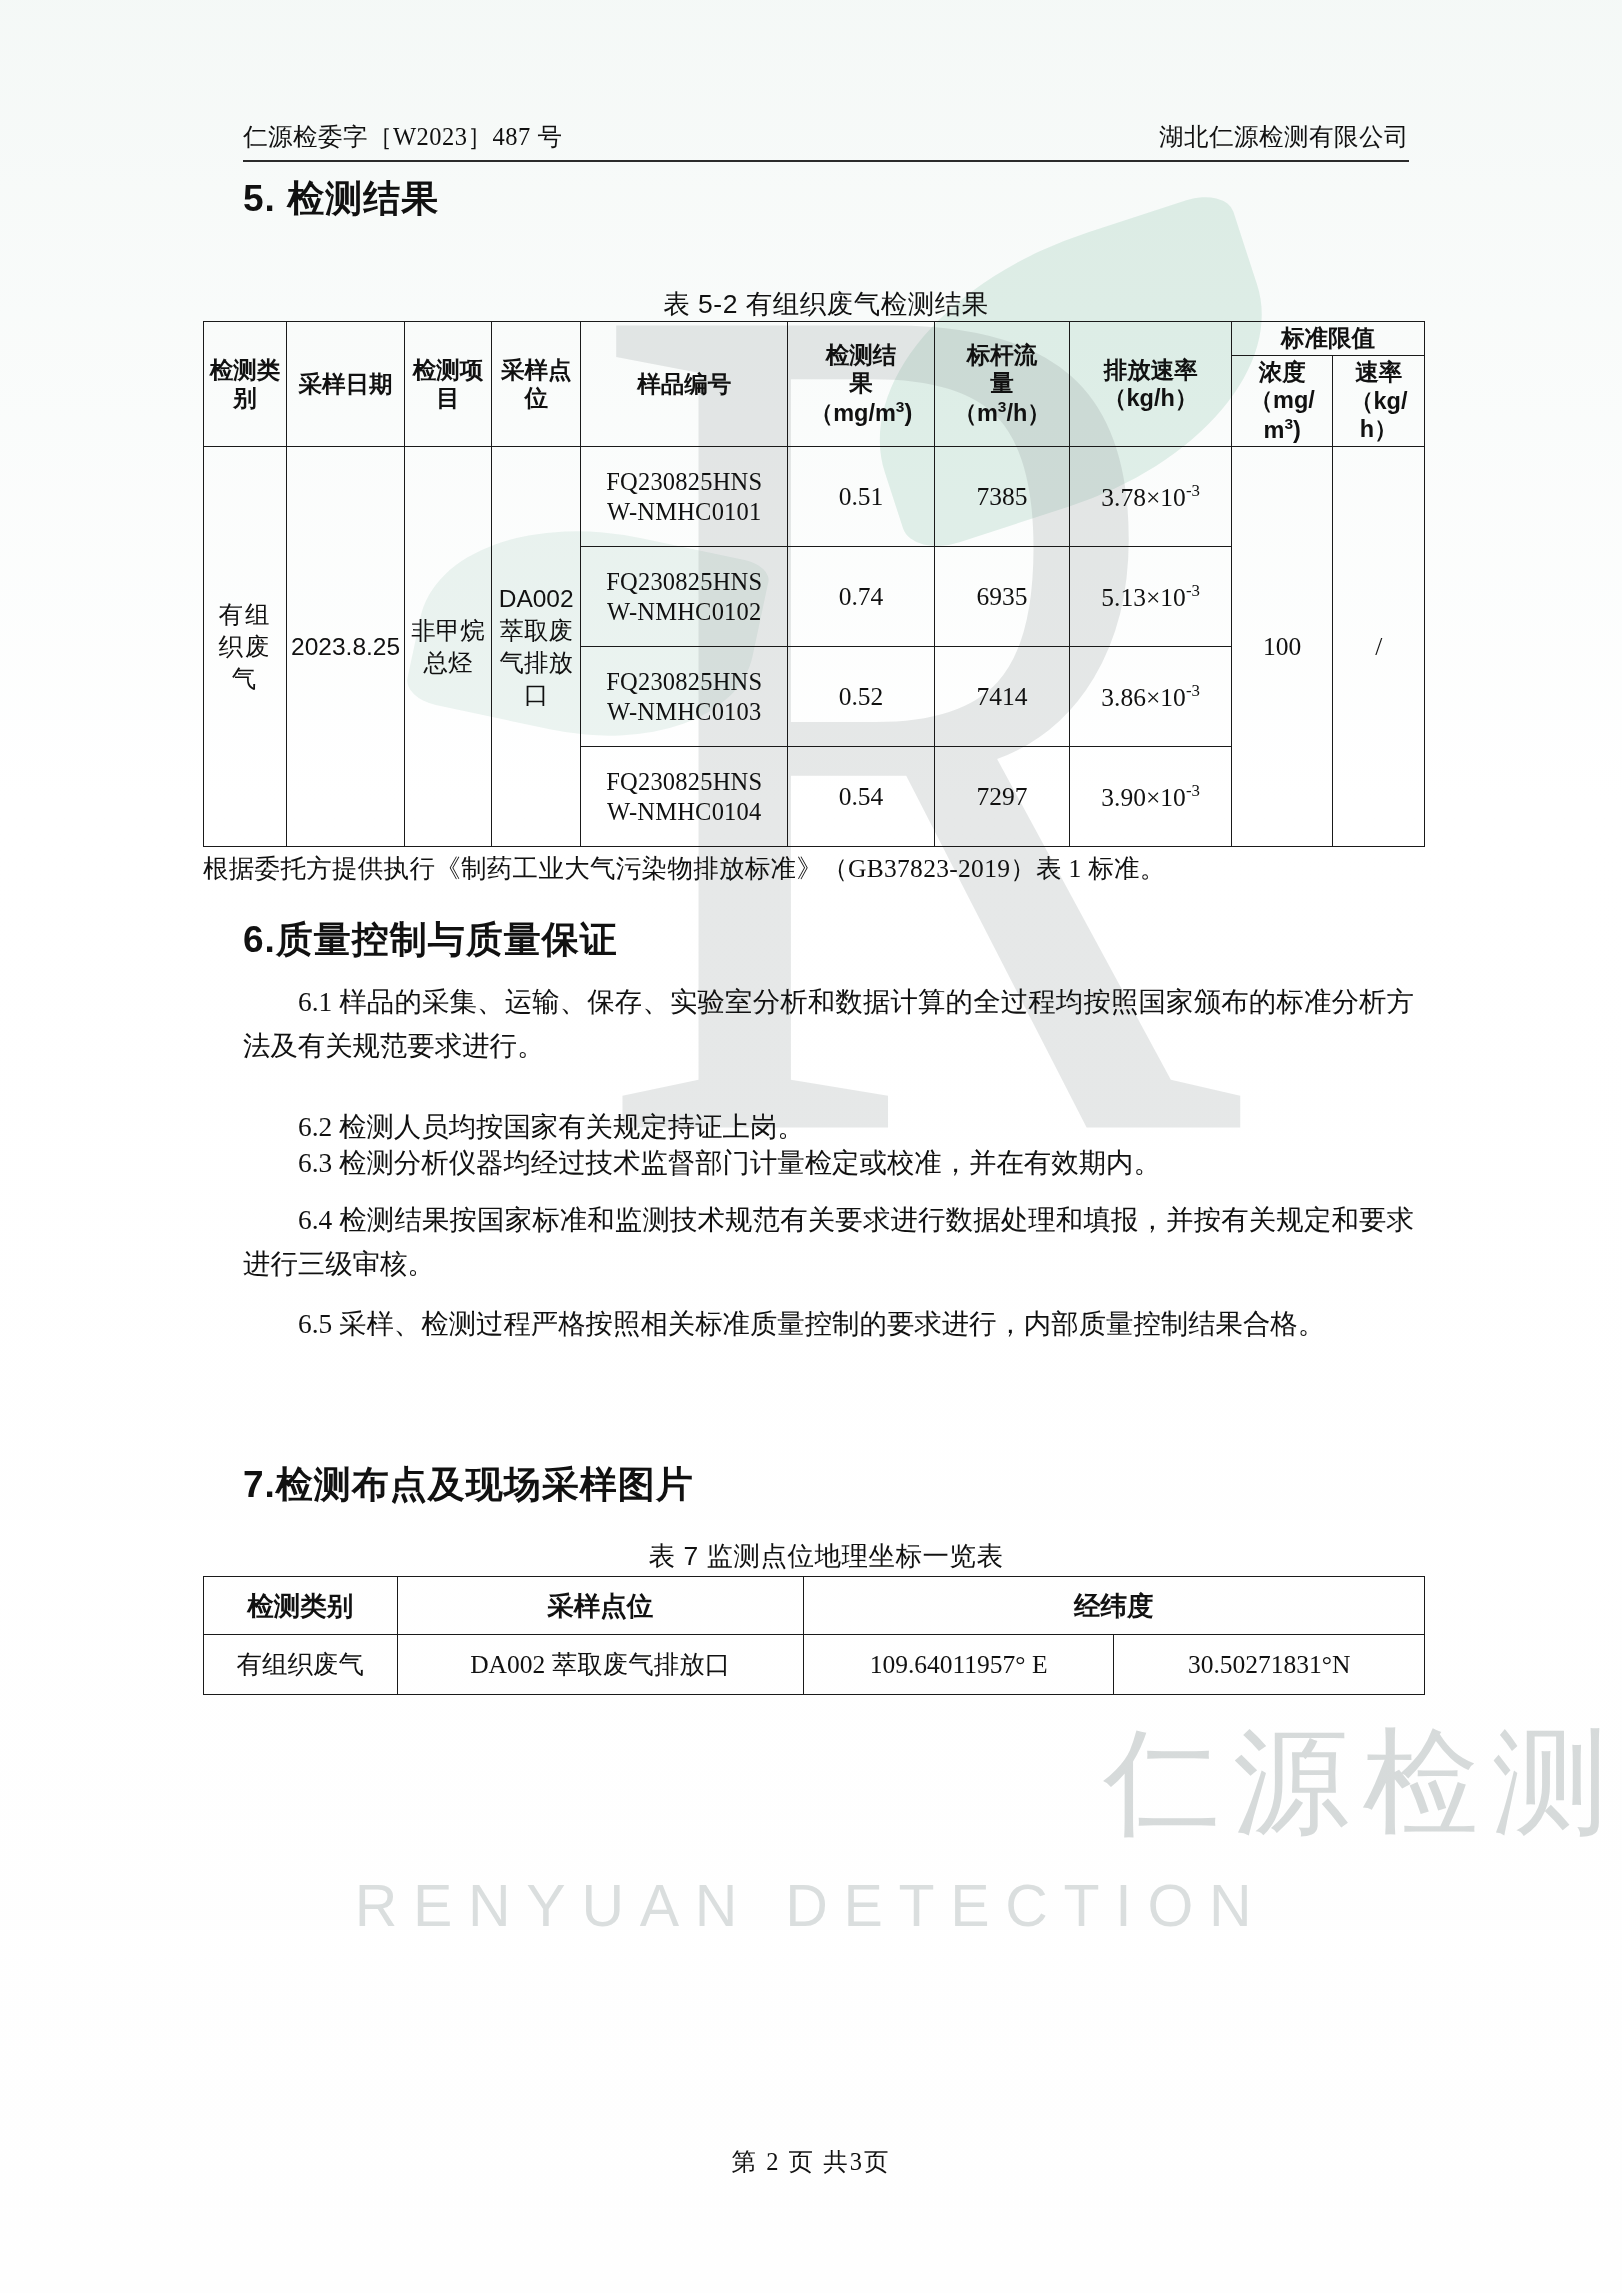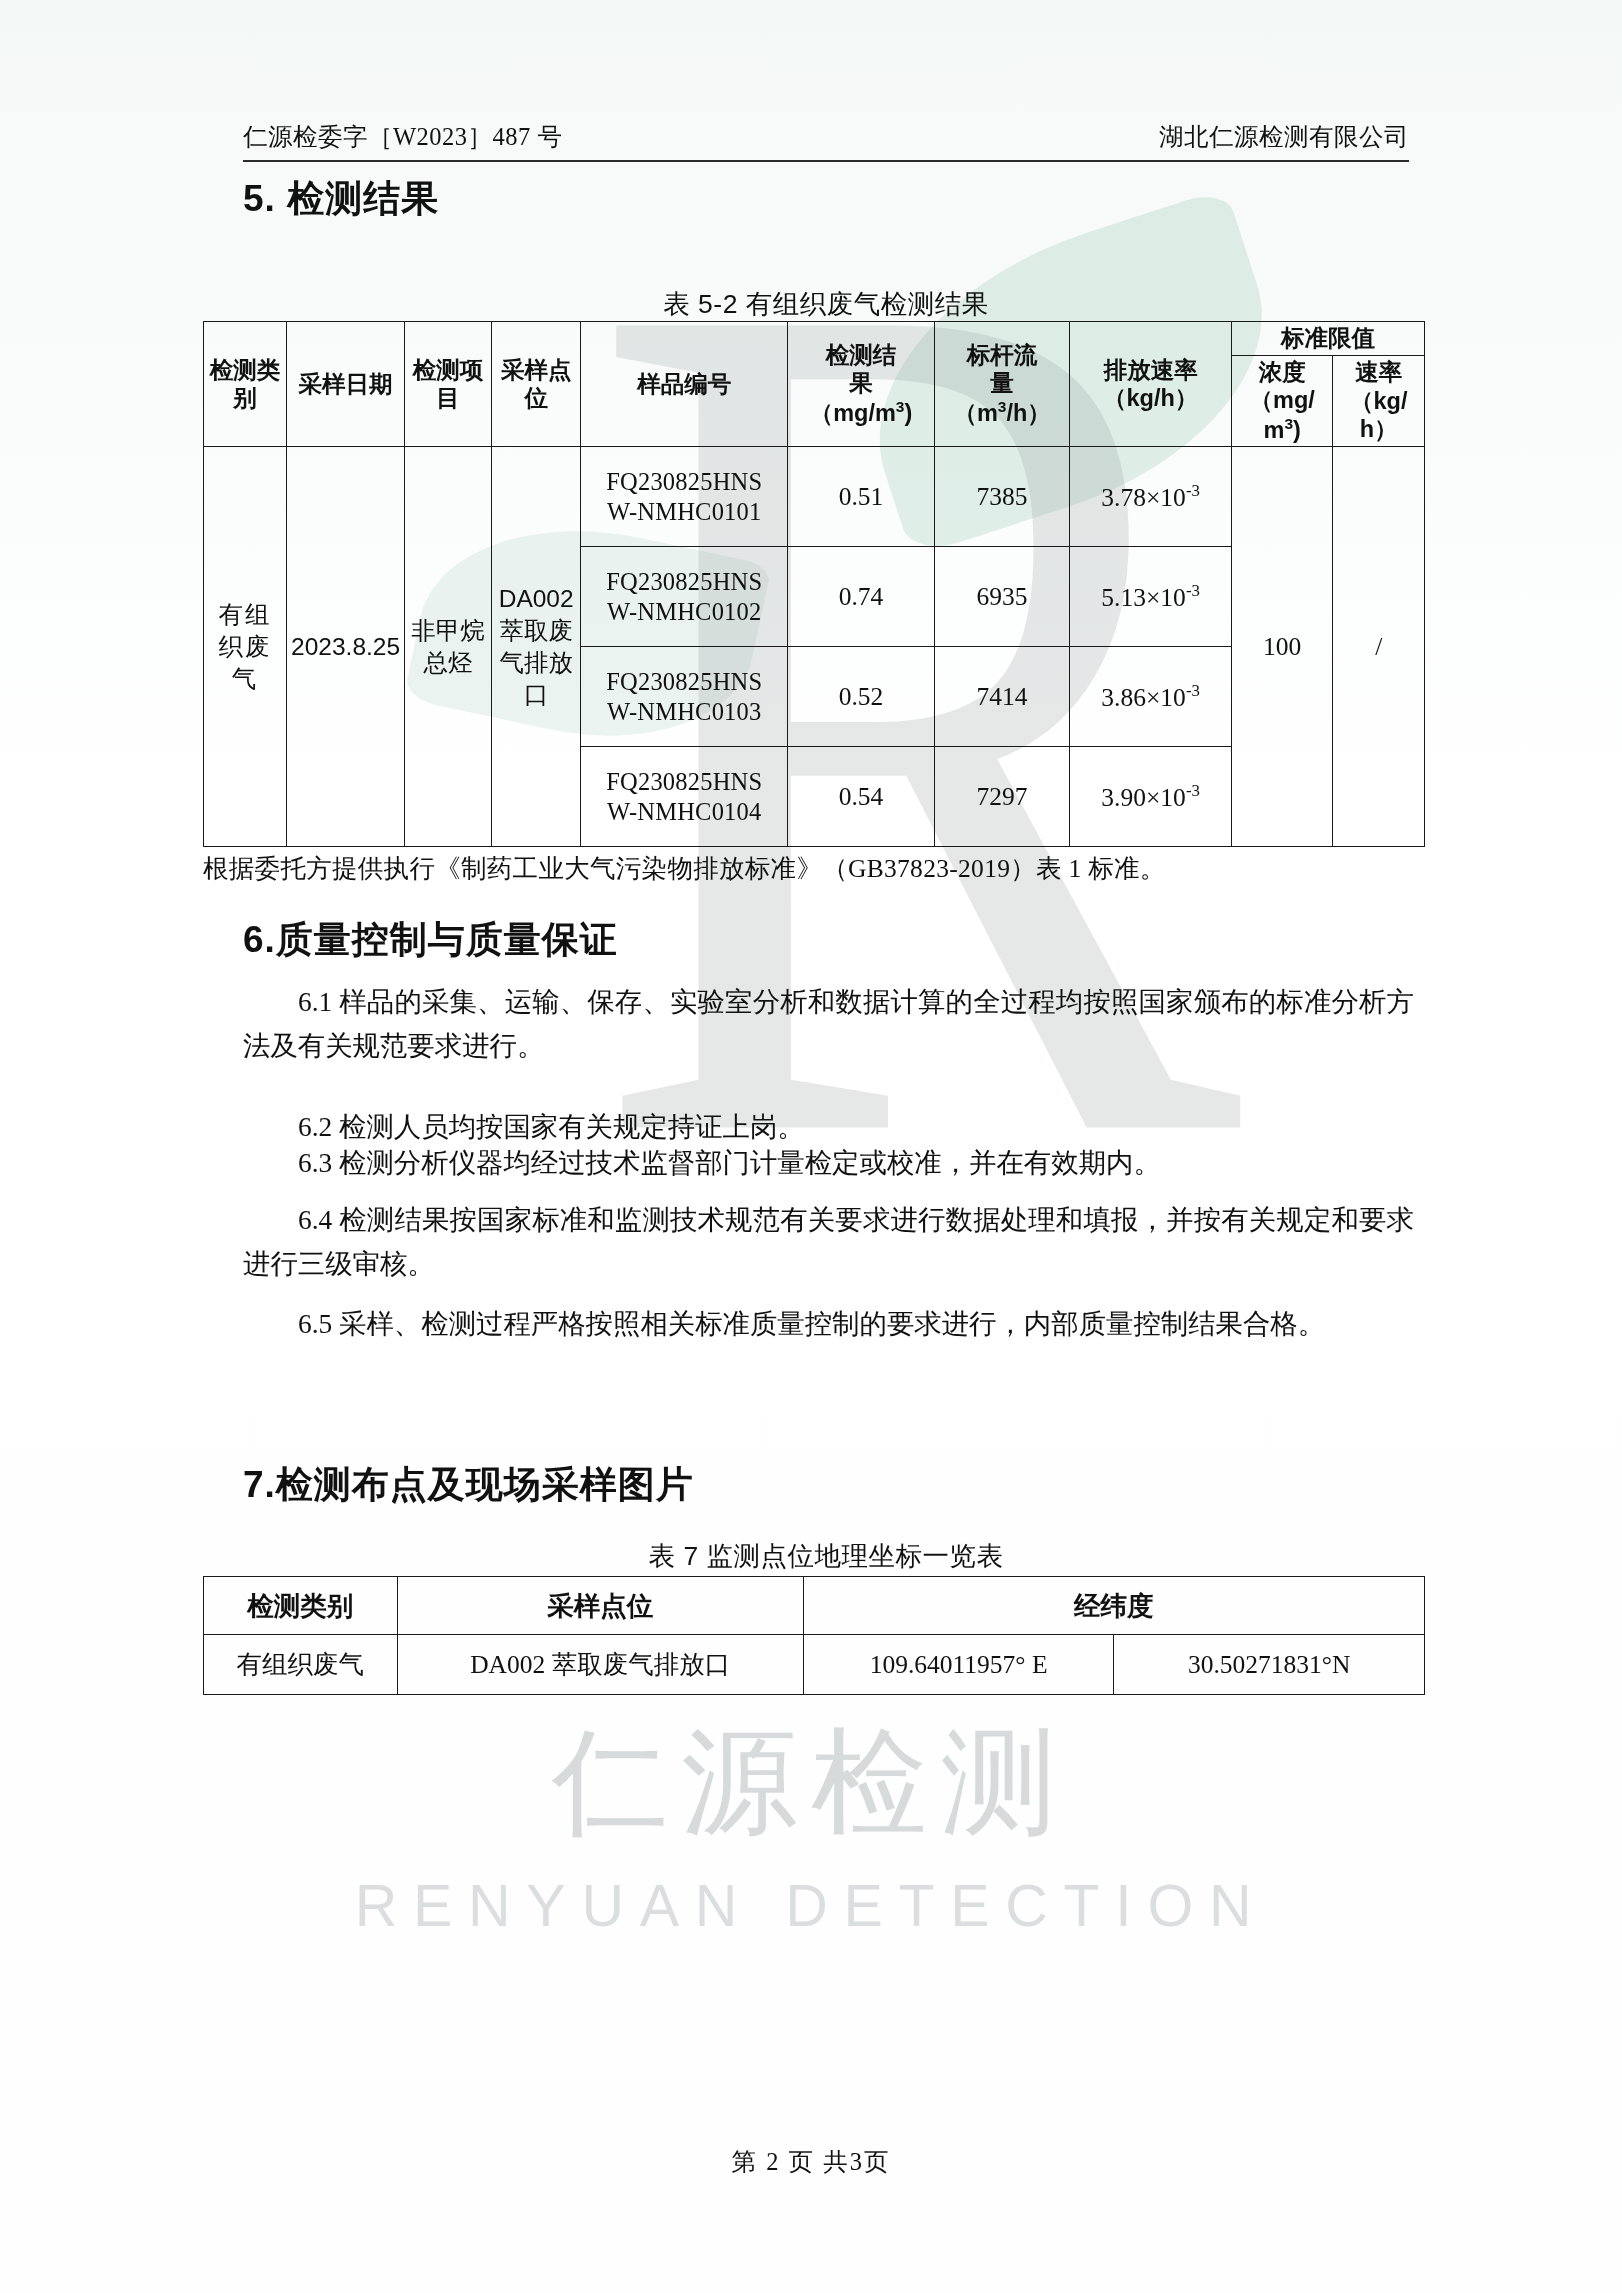"仁源检测" .wm-text { text-align: center -> right }
